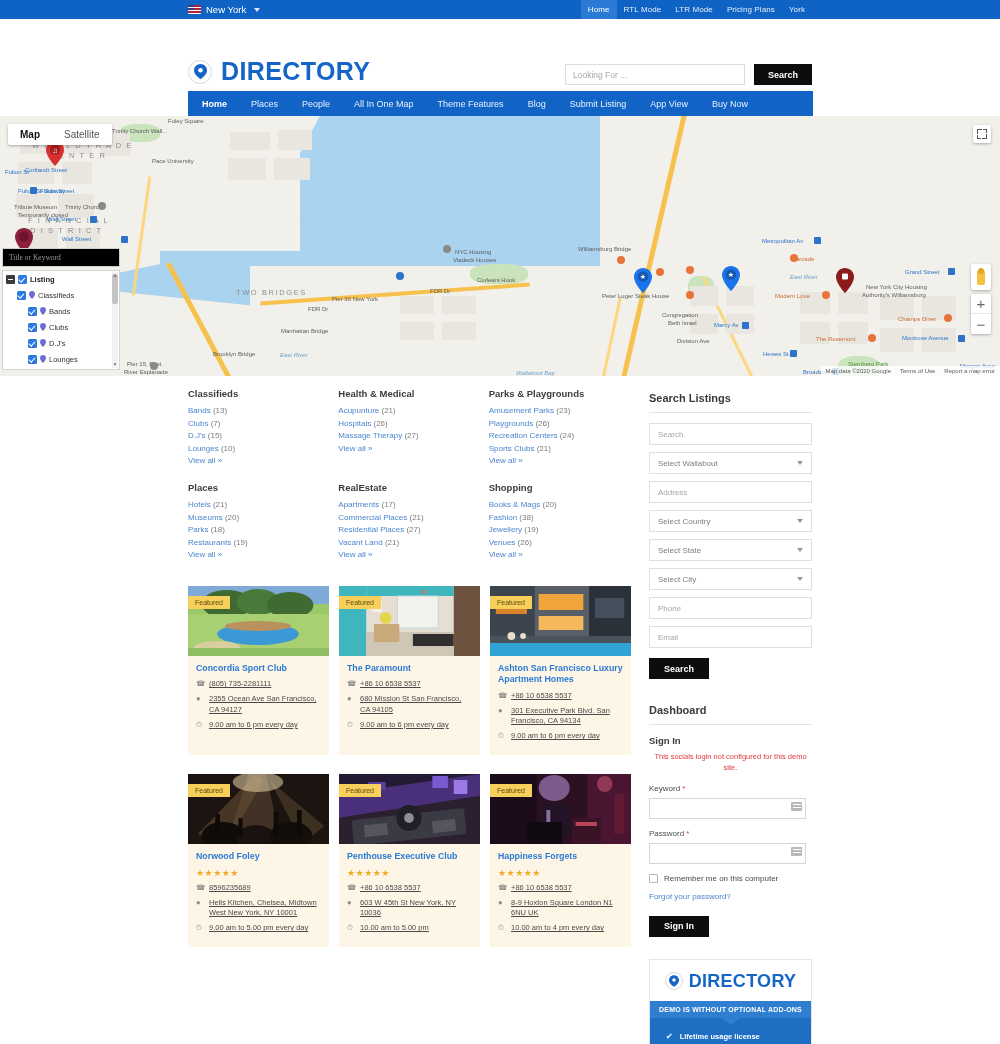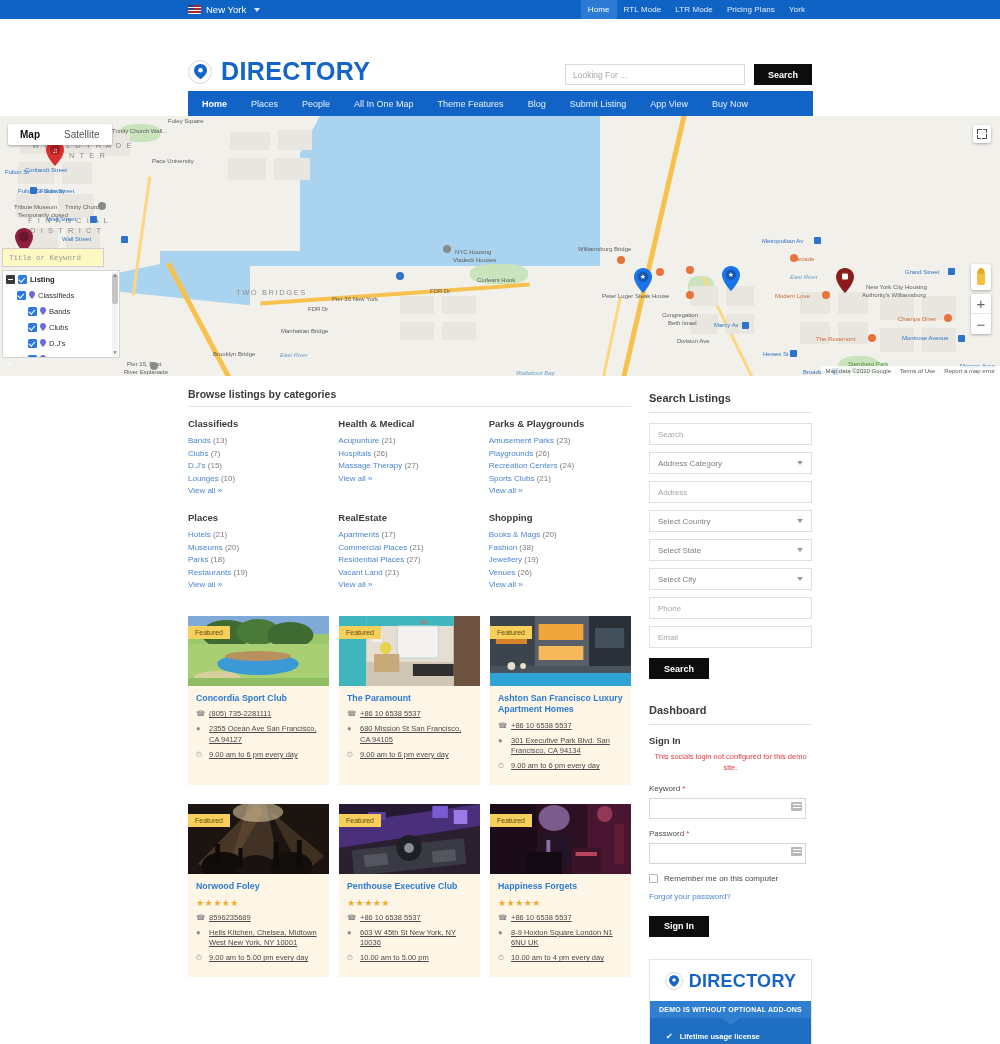"Title or Keyword" .tree-kw { background: #fef9c3 -> #000000; font-family: Liberation Mono, monospace -> Liberation Serif, serif; width: 102px -> 118px }
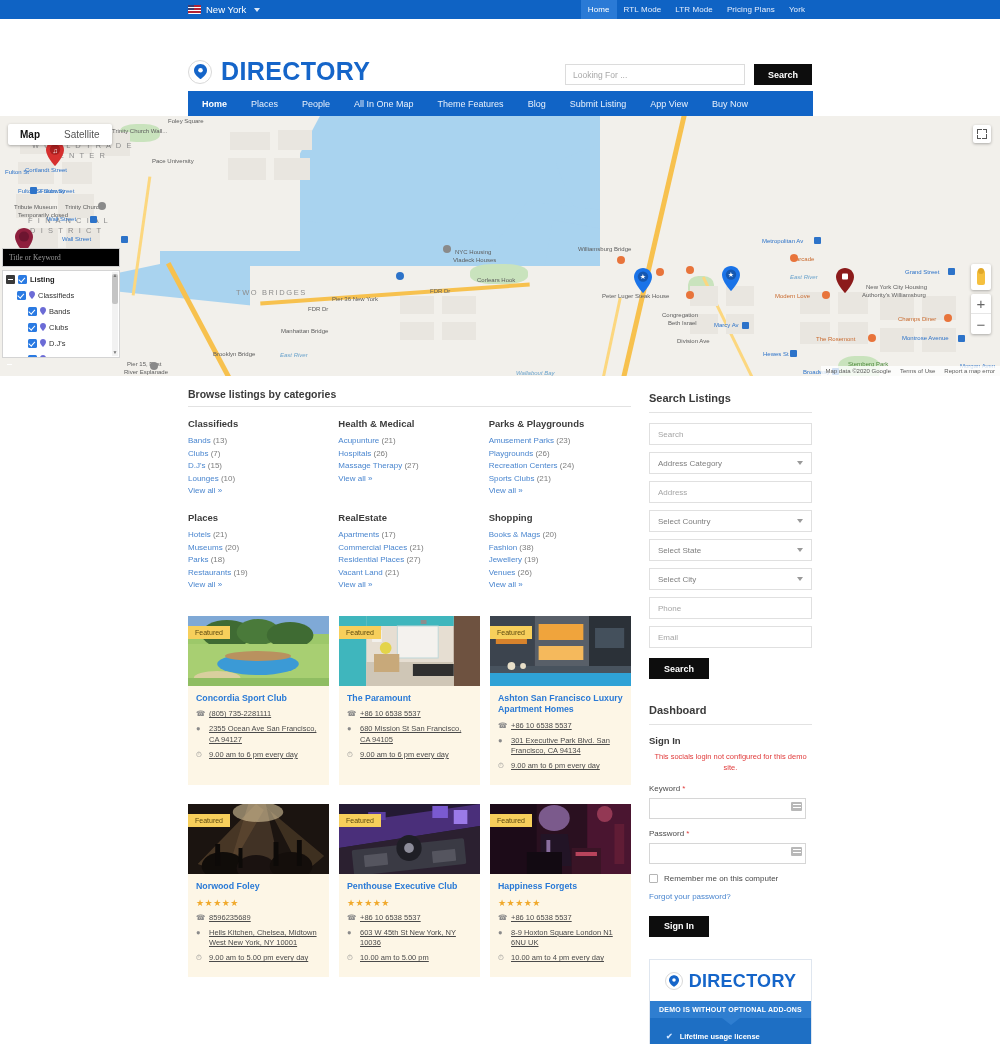"Listing" .tree-body { height: 88px -> 100px }
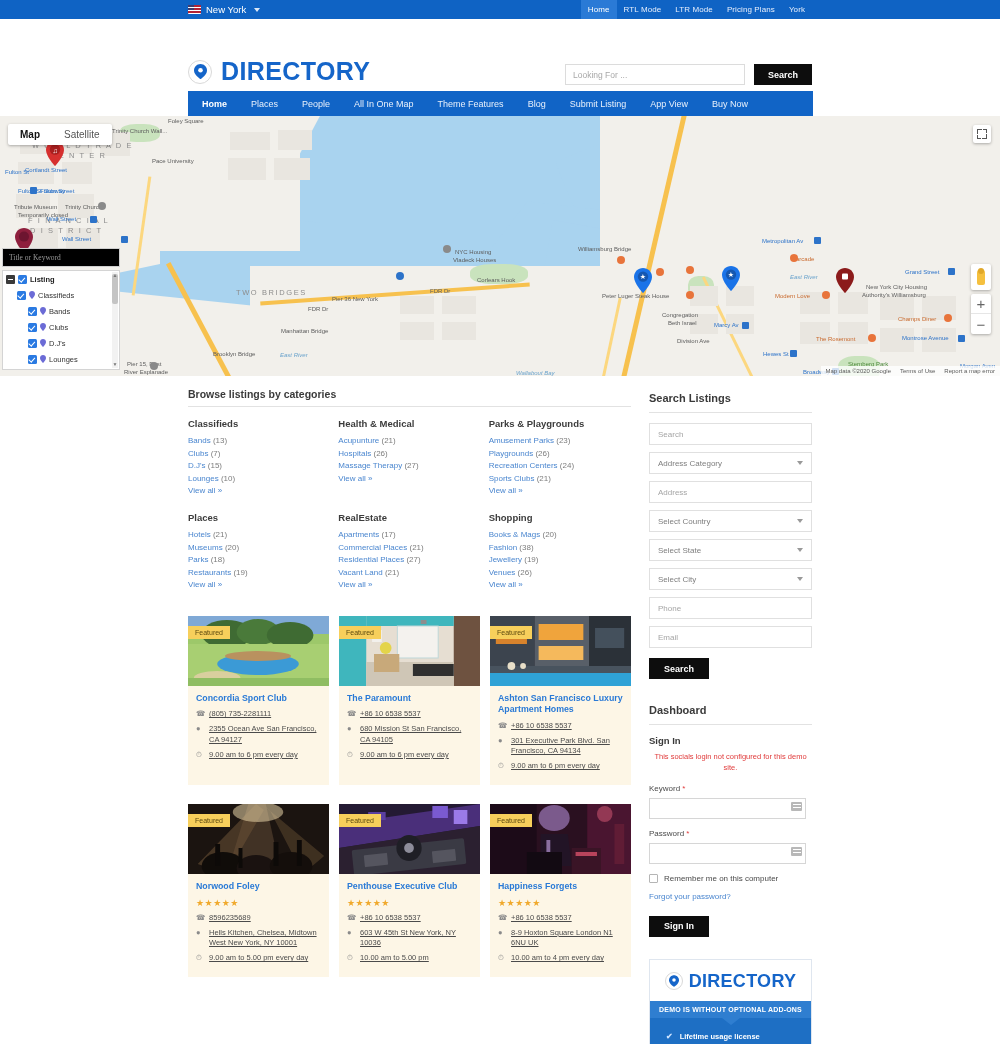"Browse listings by categories" div.sec-head { html: <div> <span>Browse listings by categories</span> </div> -> none }
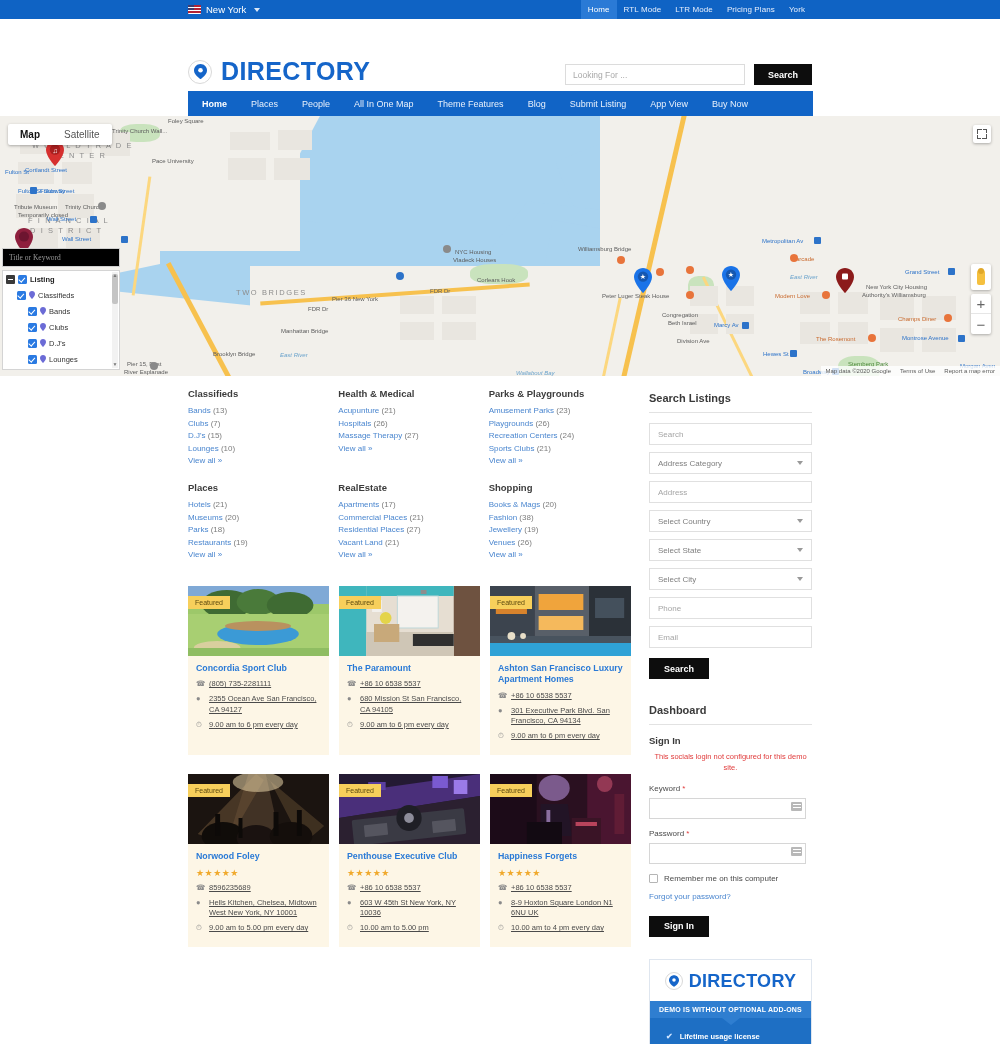"Address Category" span { text: Address Category -> Select Wallabout }
